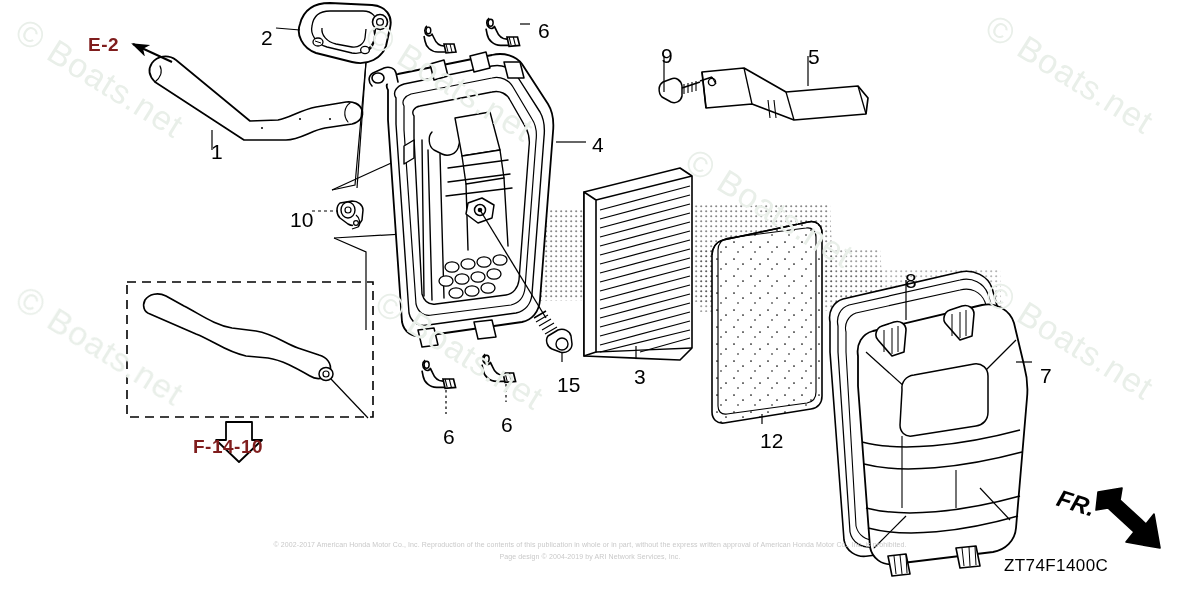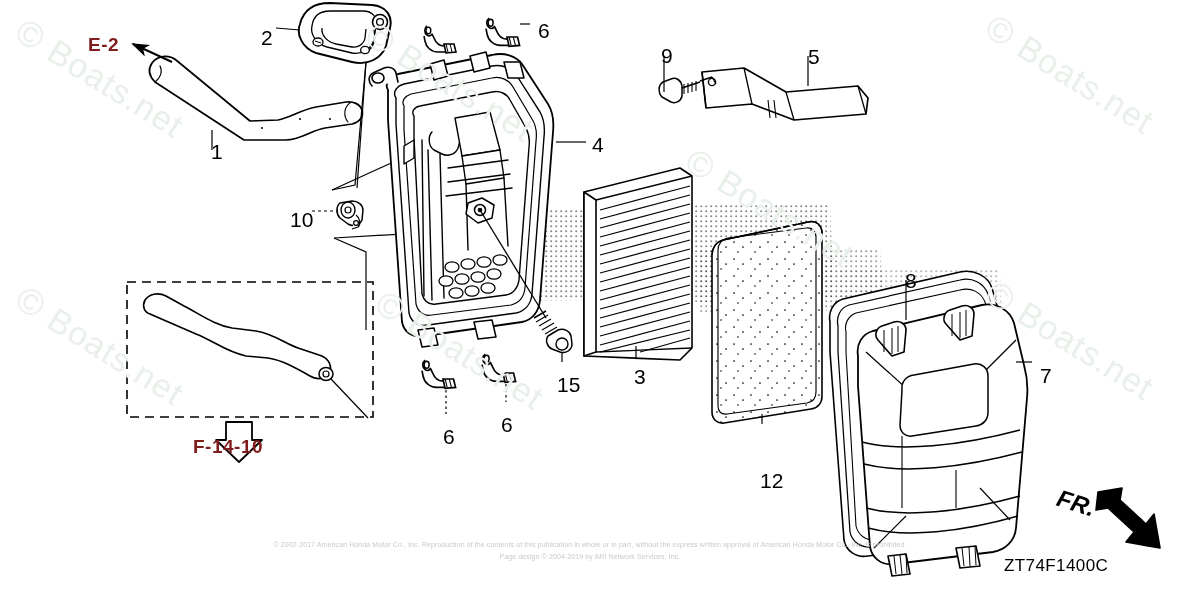"12" div.num { margin-top: 40px -> none }
